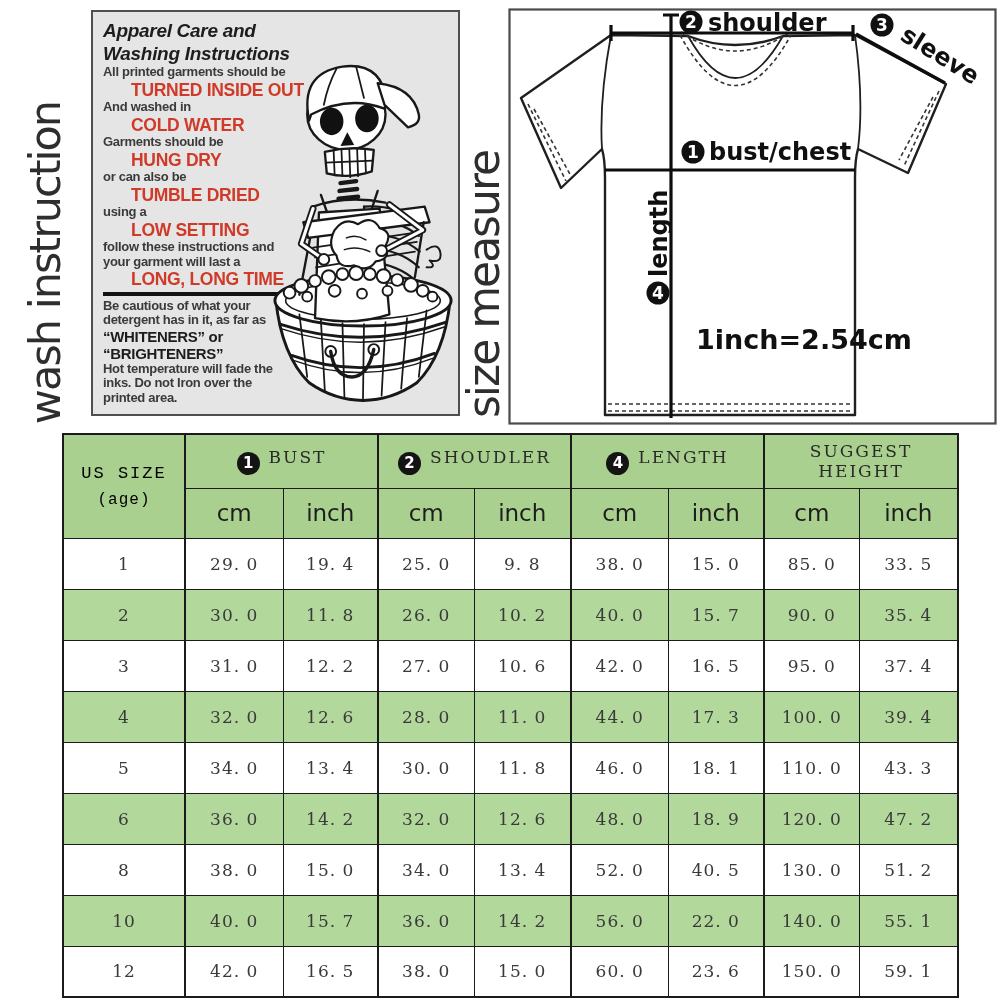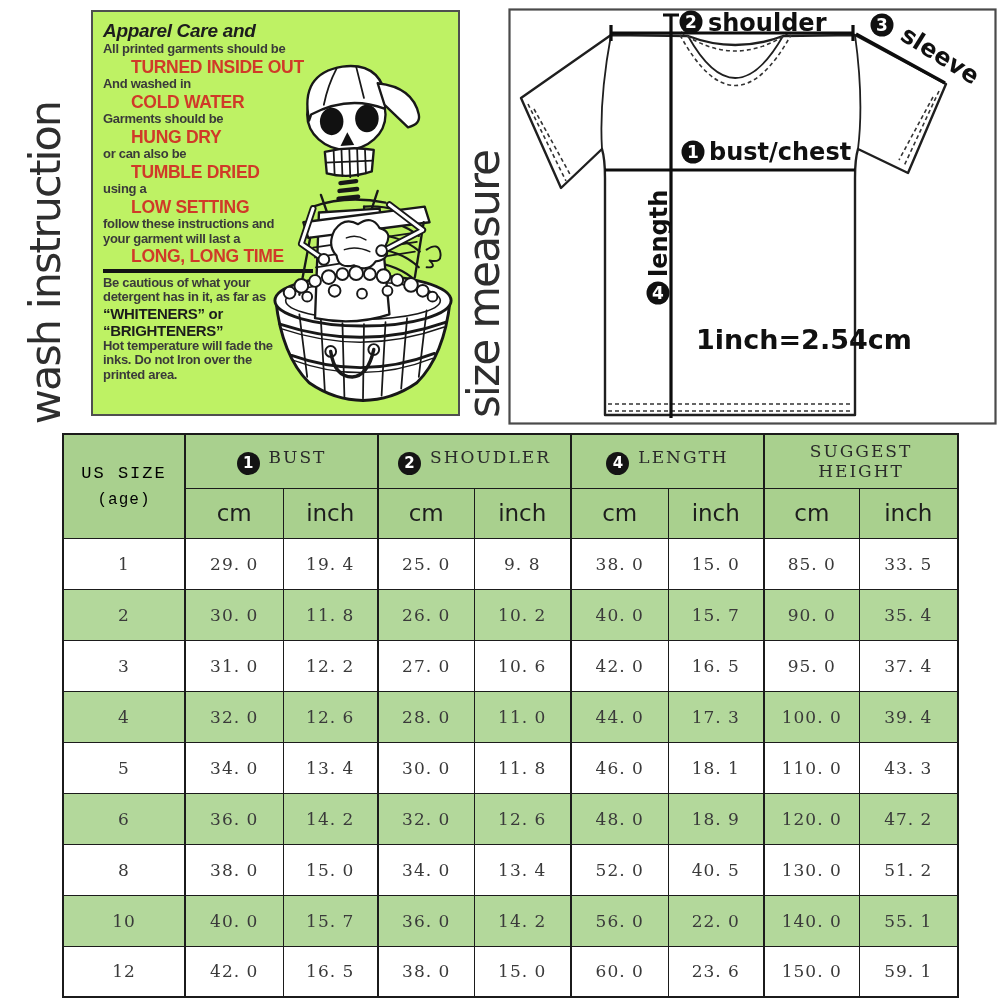"Apparel Care and" .wash-box { background: #bef264 -> #e5e5e5 }
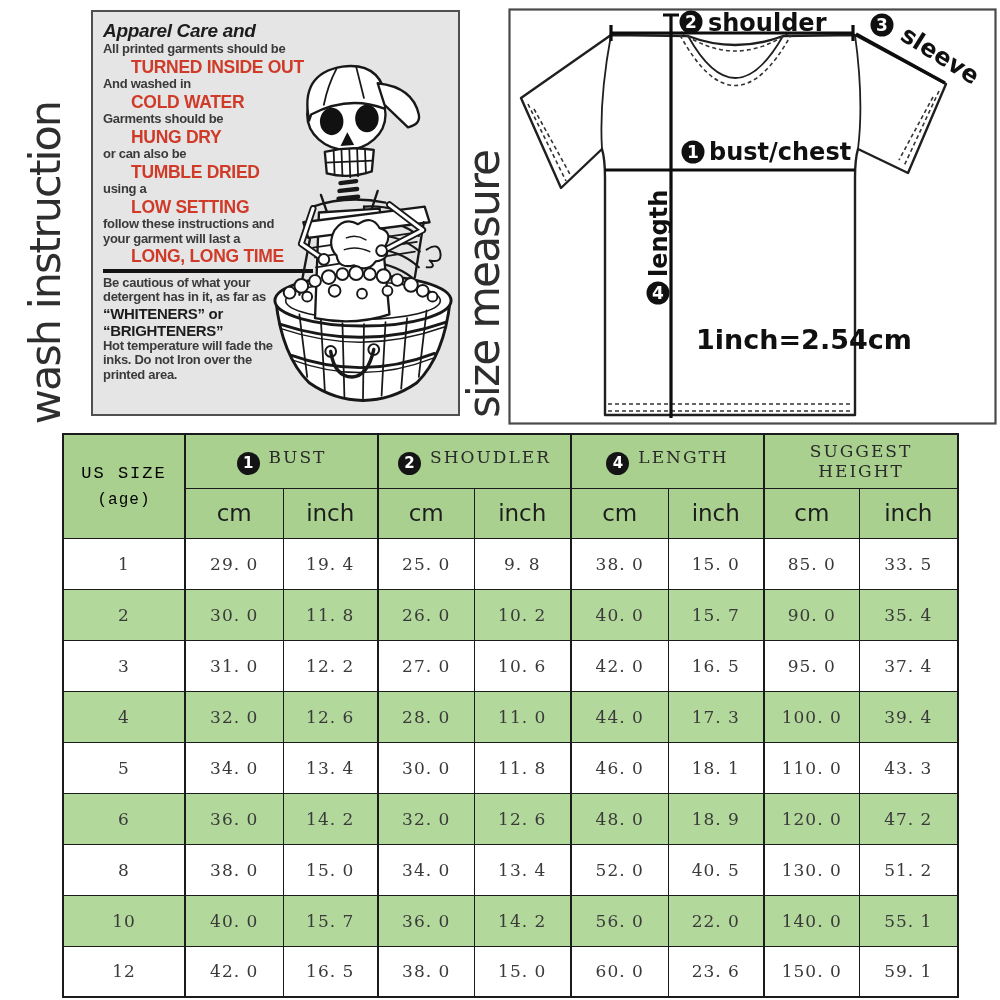"Washing Instructions" div.wt-title { html: none -> <div>Washing Instructions</div> }
